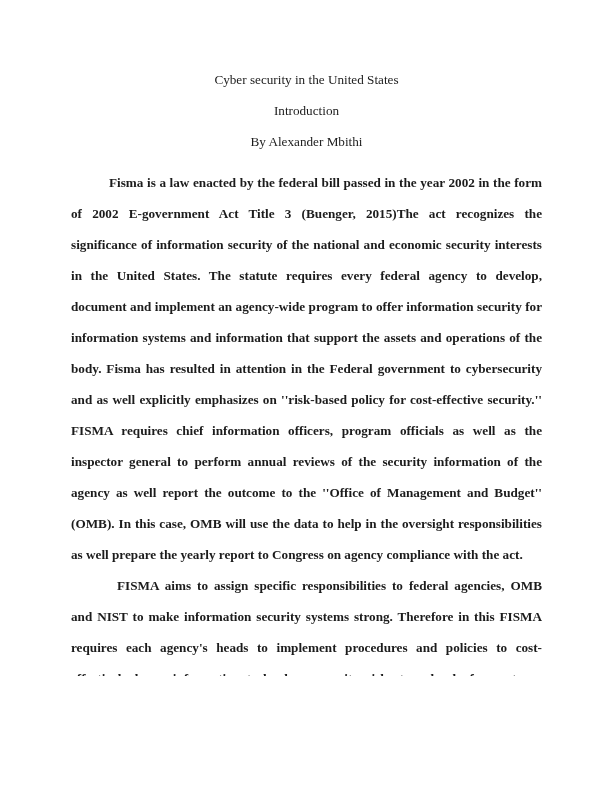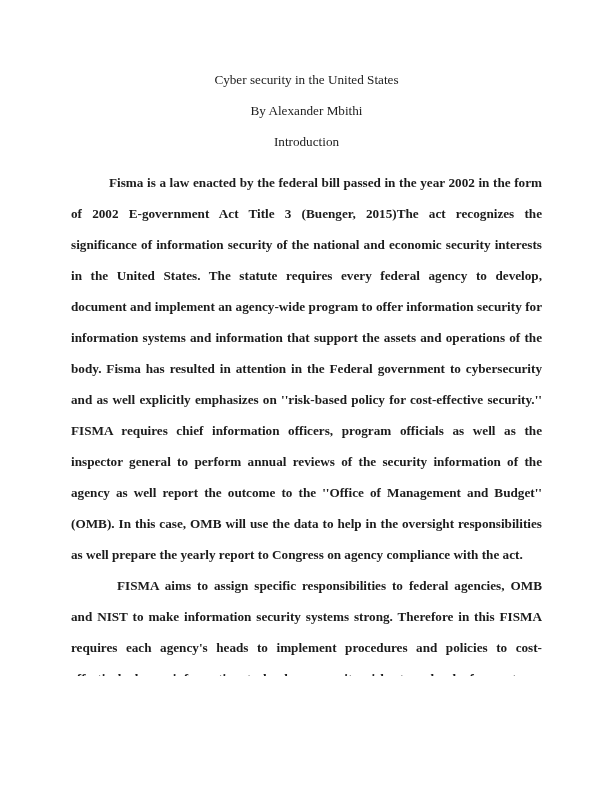"By Alexander Mbithi" div.heading-line { order: before "Introduction" -> after "Introduction" }
